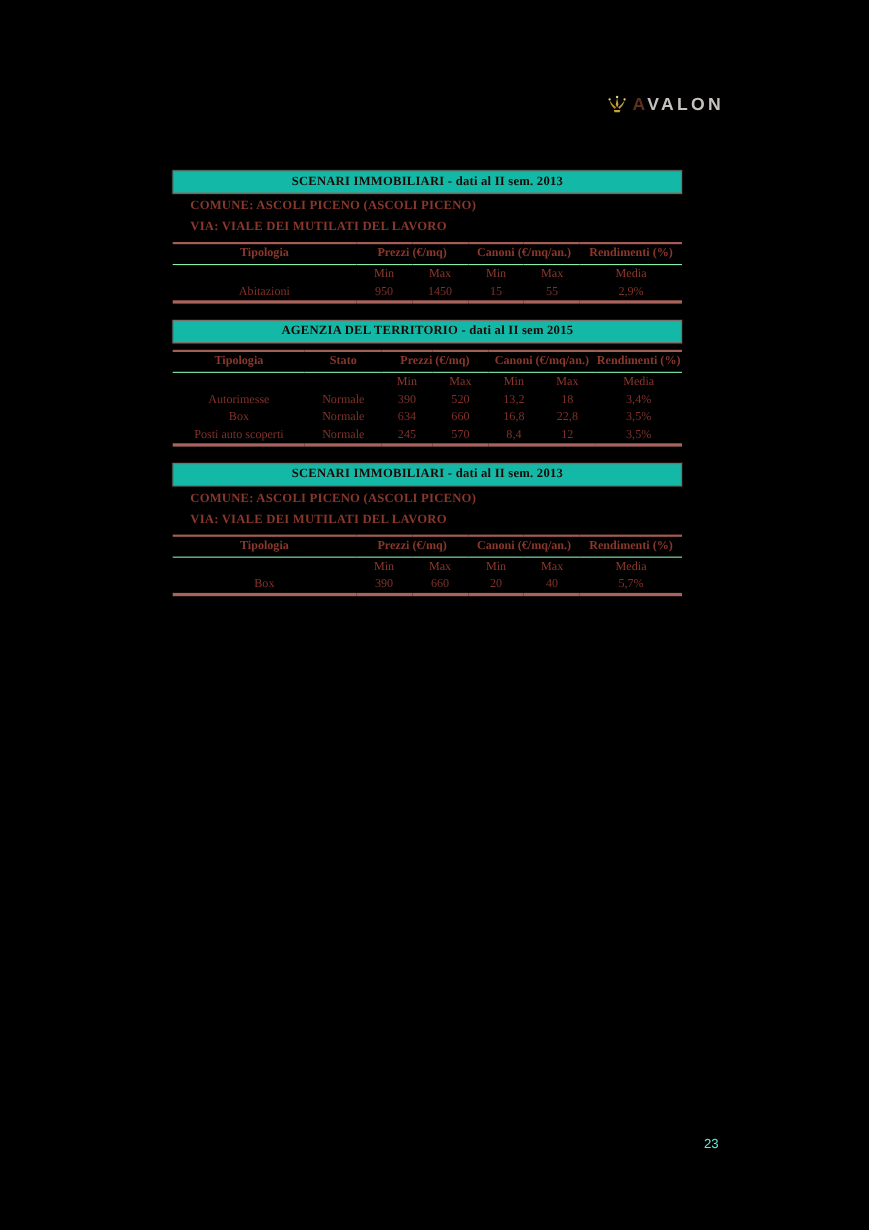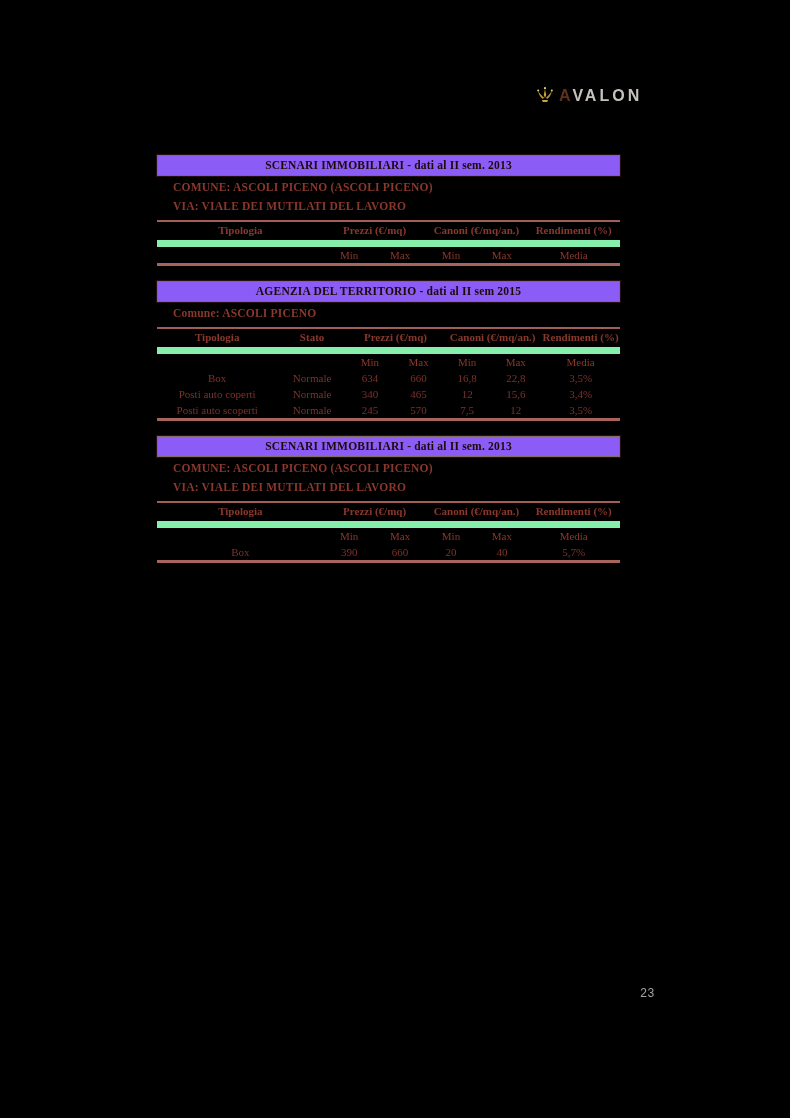"AVALON" .logo { left: 534px -> 550px }
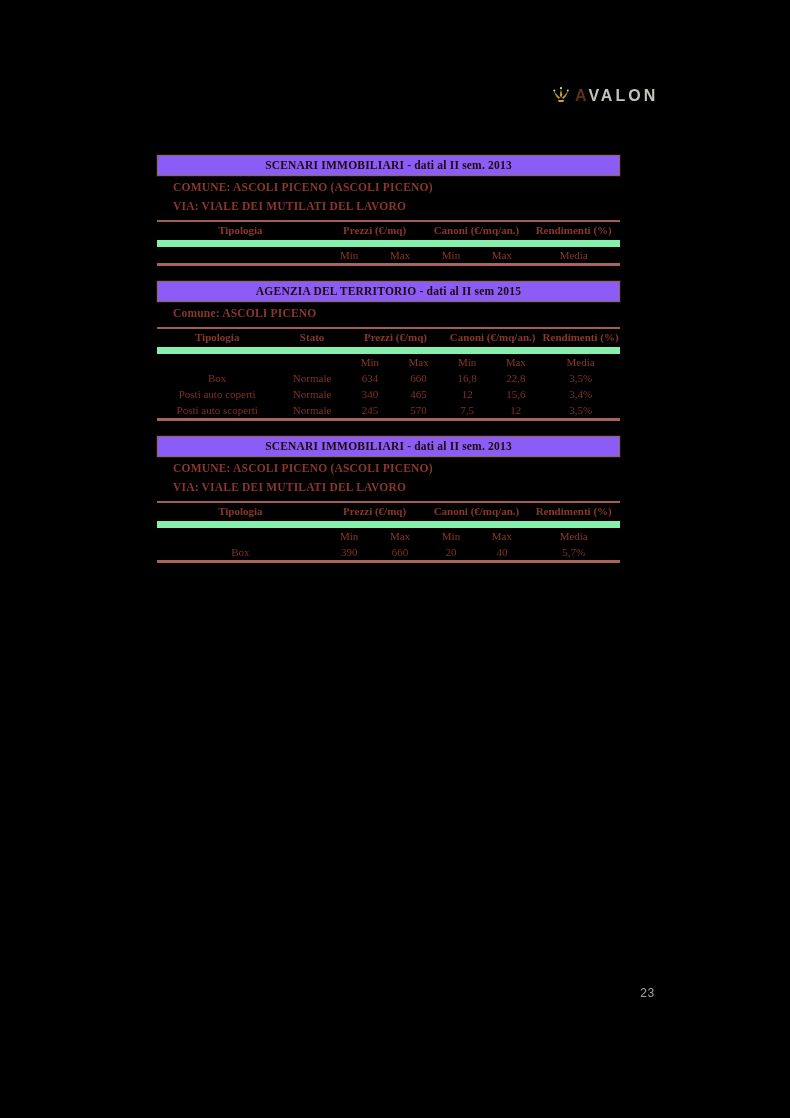"SCENARI IMMOBILIARI - dati al" .bar { background: #8b5cf6 -> #14b8a6 }
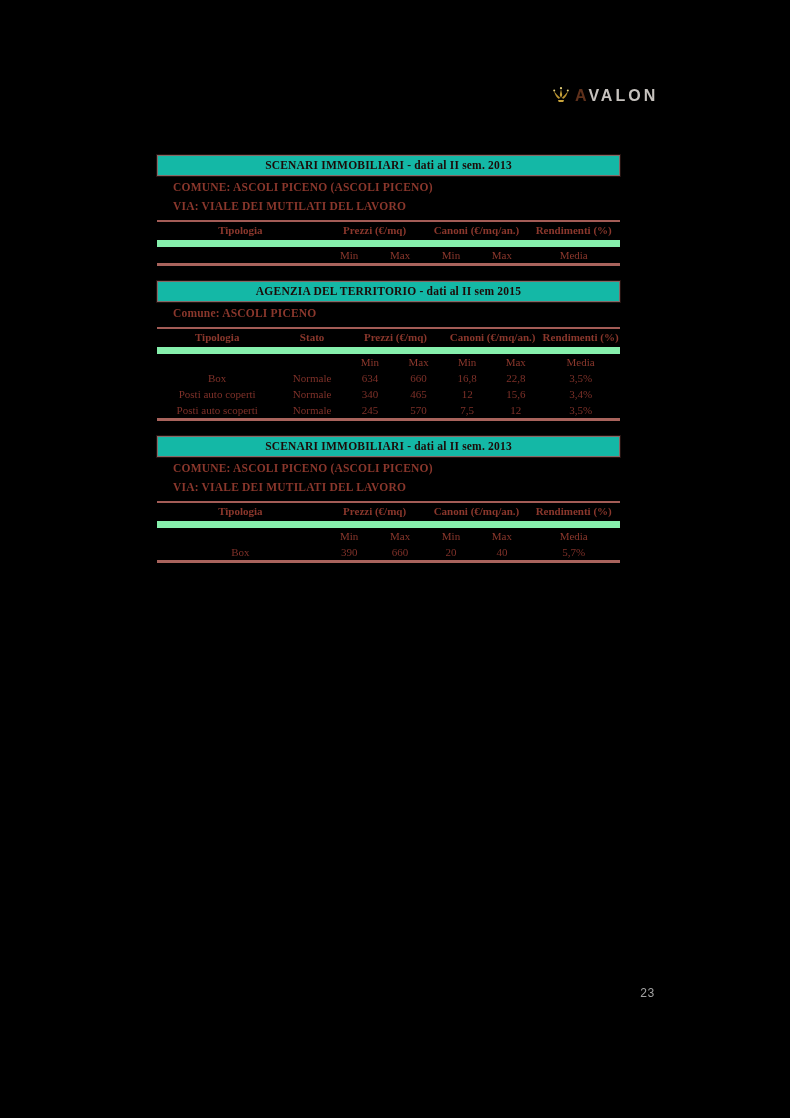"Tipologia" tr.group td { border-bottom: 7px solid #86efac -> 1px solid #86efac }
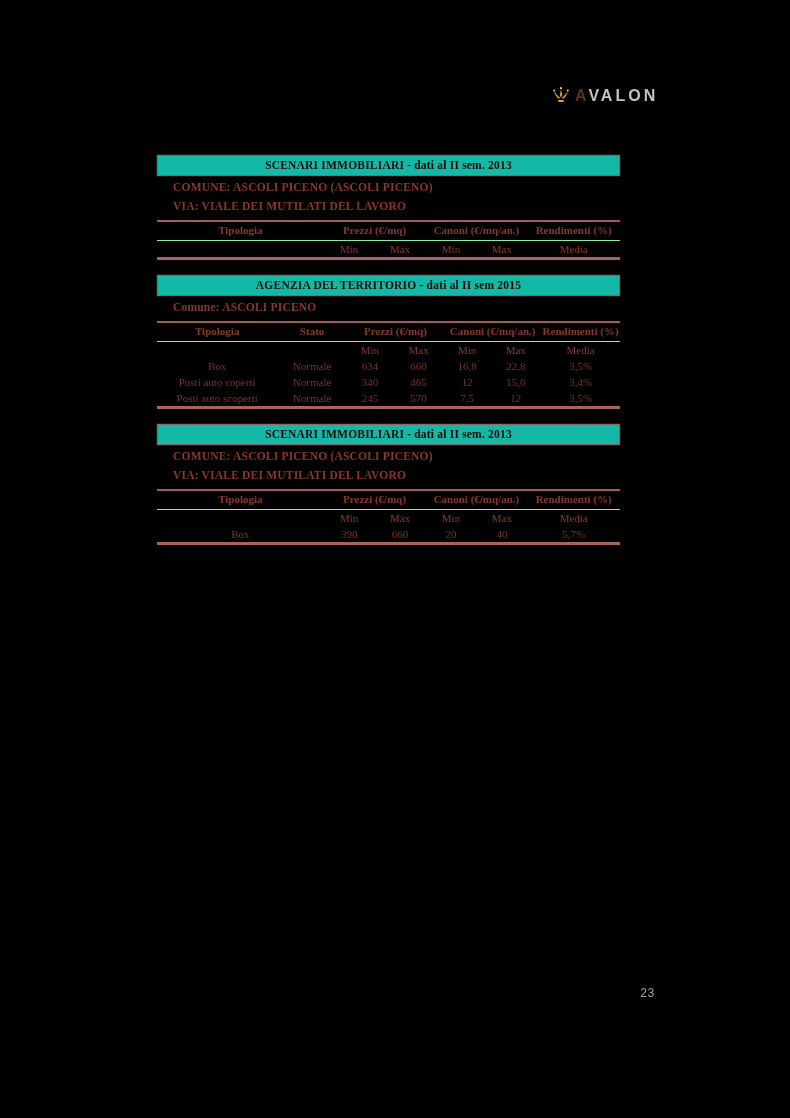"Abitazioni" tr.data { html: none -> <tr> <td>Abitazioni</td> <td>950</td> <td>1450</td> <td>15</td> <td>55</td> <td>2,9%</td> </tr> }
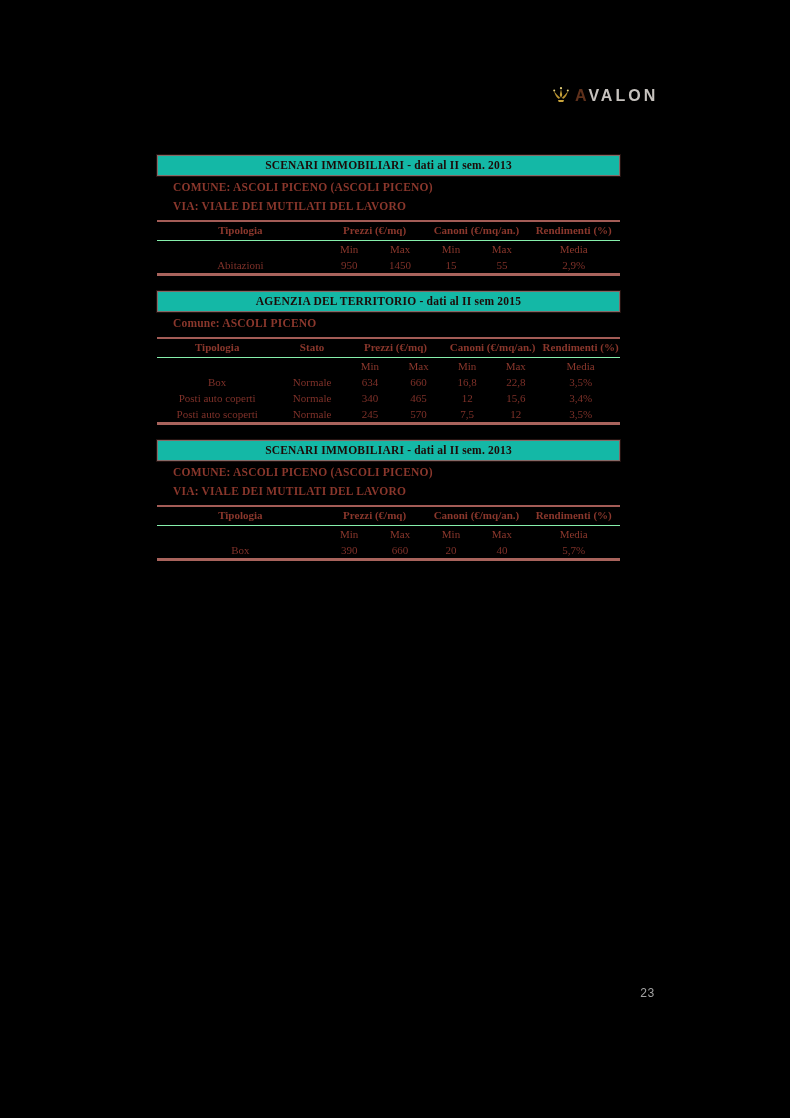"Comune: ASCOLI PICENO" div.info { html: <div>Comune: ASCOLI PICENO</div> -> none }
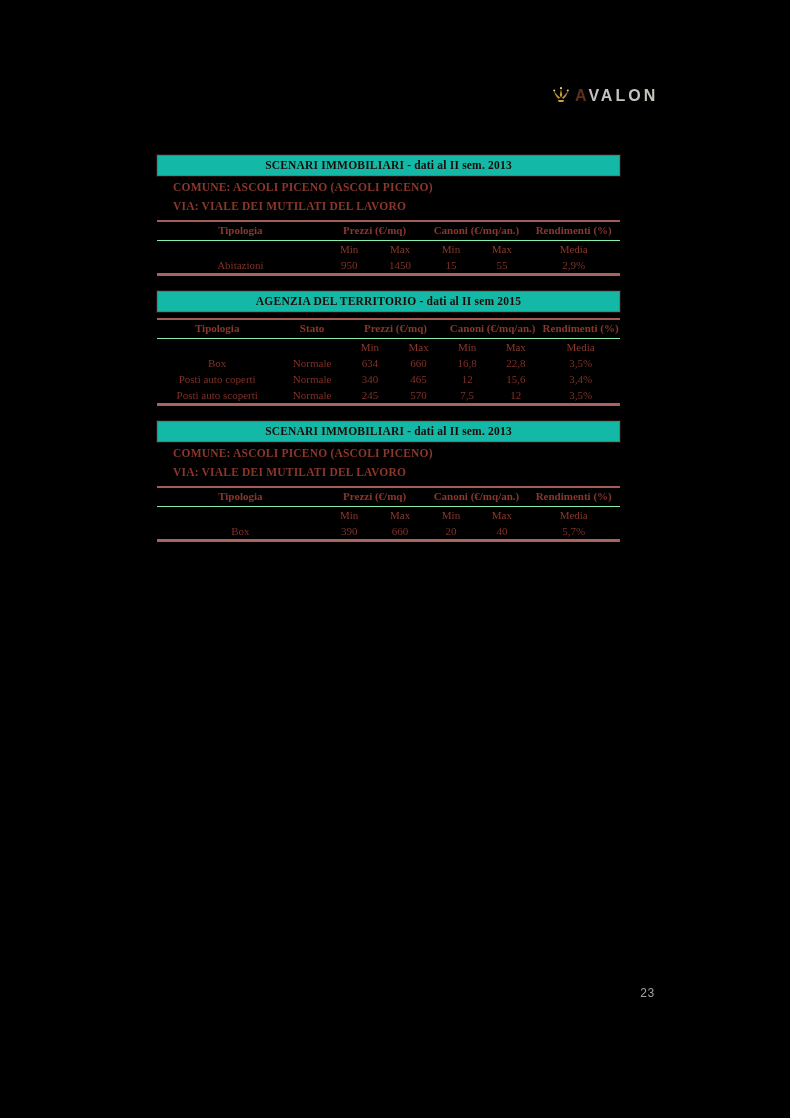"Autorimesse" tr.data { html: none -> <tr> <td>Autorimesse</td> <td>Normale</td> <td>390</td> <td>520</td> <td>13,2</td> <td>18</td> <td>3,4%</td> </tr> }
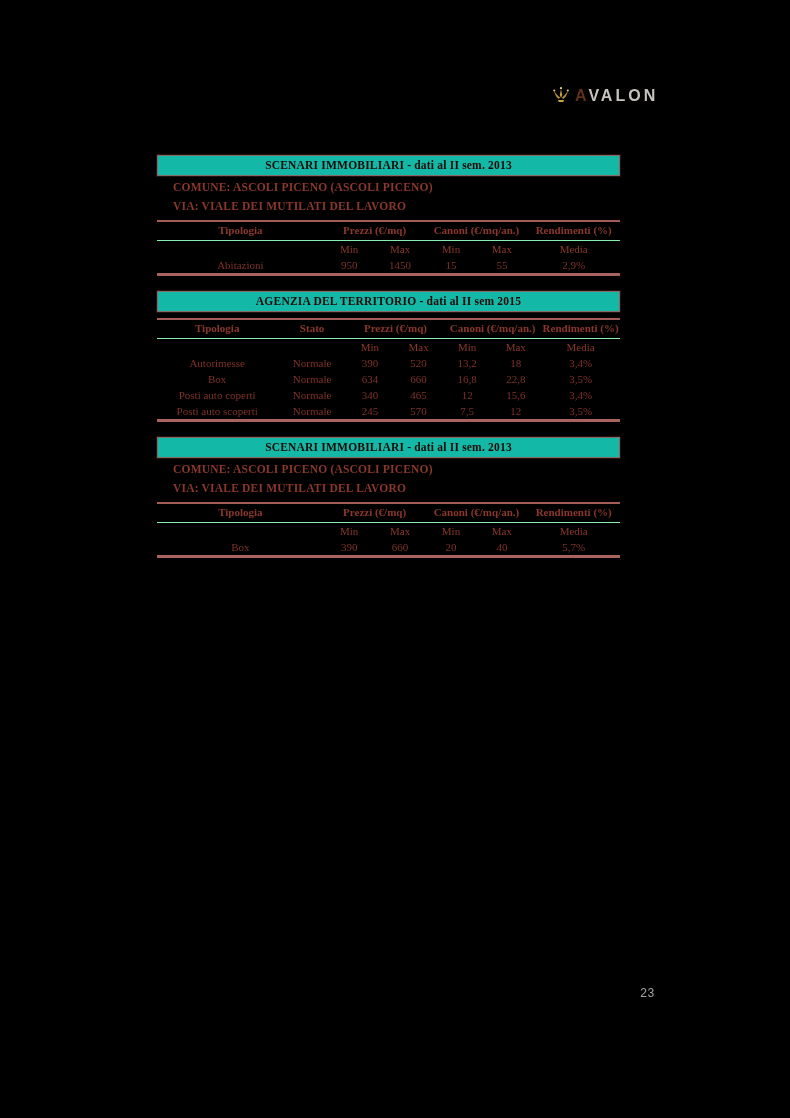"Posti auto coperti" tr.data { html: <tr> <td>Posti auto coperti</td> <td>Normale</td> <td>340</td> <td>465</td> <td>12</td> <td>15,6</td> <td>3,4%</td> </tr> -> none }
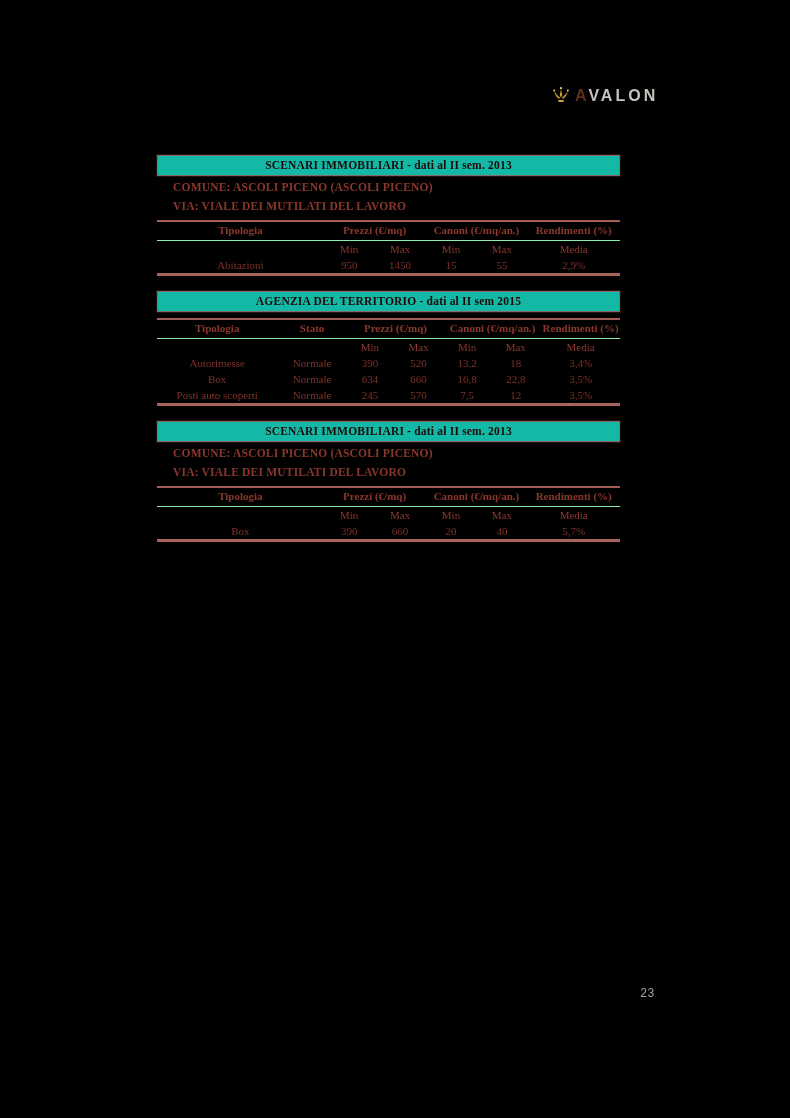"7,5" td { text: 7,5 -> 8,4 }
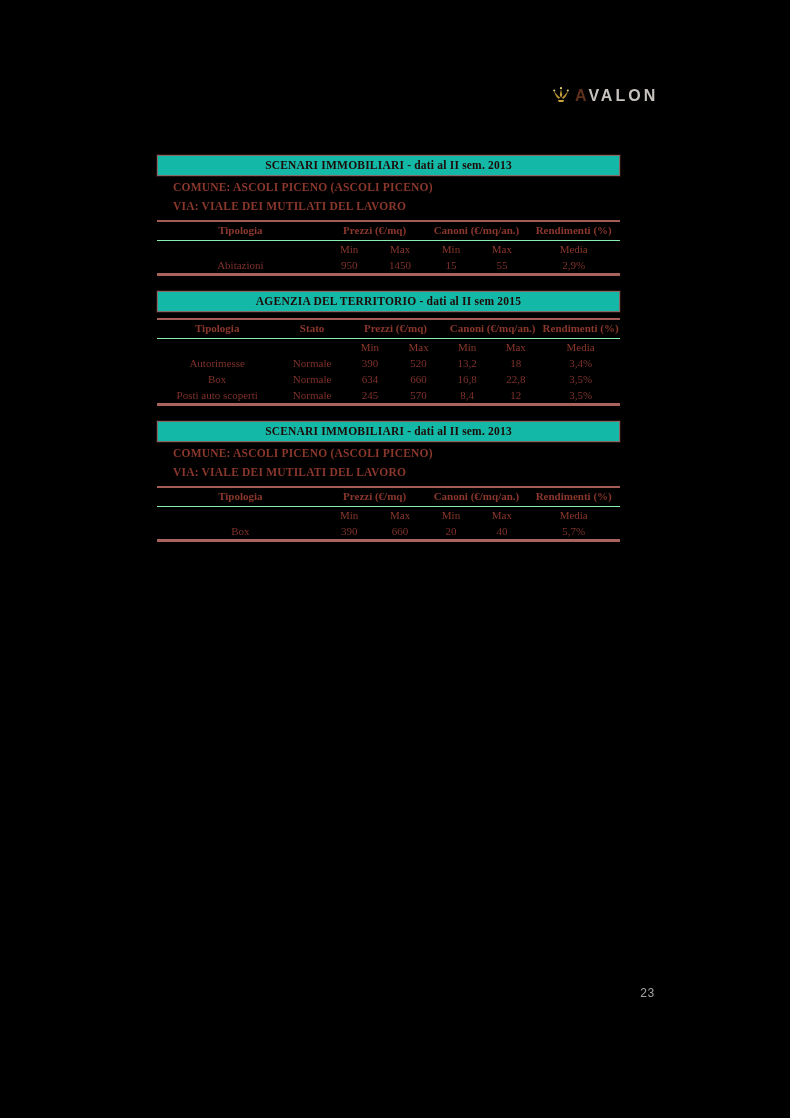"23" .pagenum { color: #a3a3a3 -> #5eead4; font-family: Liberation Mono, monospace -> Liberation Sans, sans-serif; top: 987px -> 1033px }
